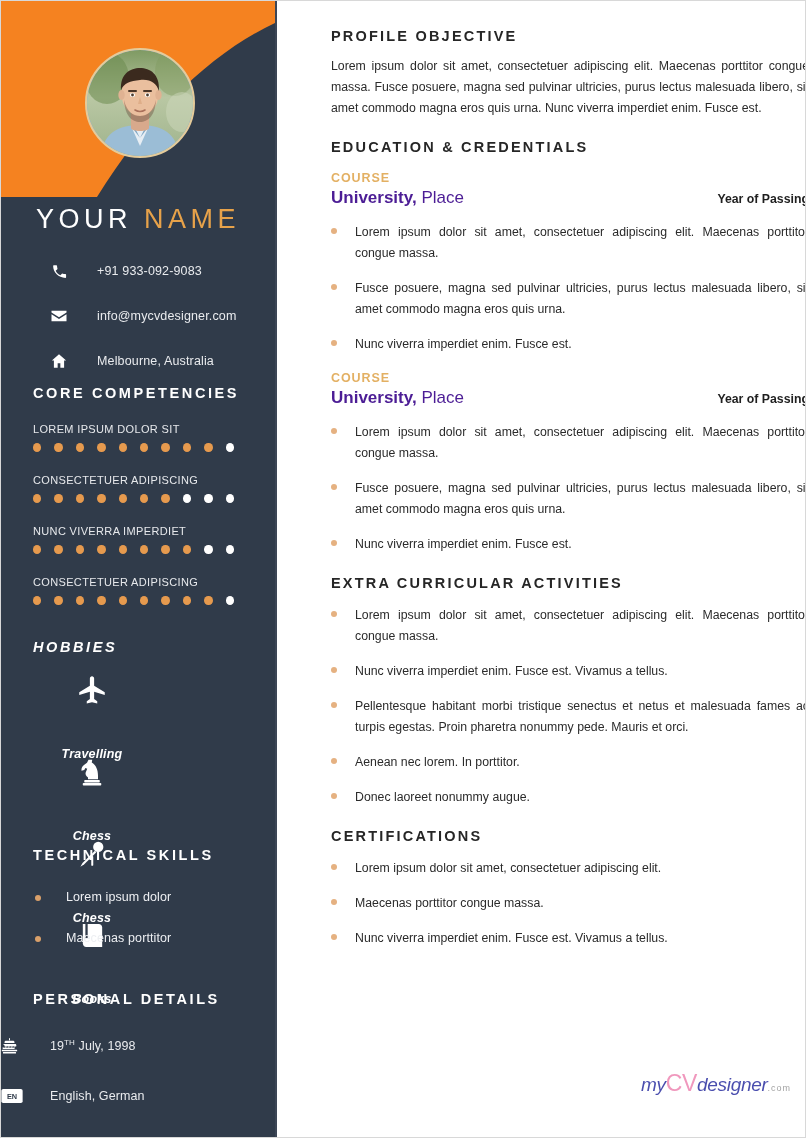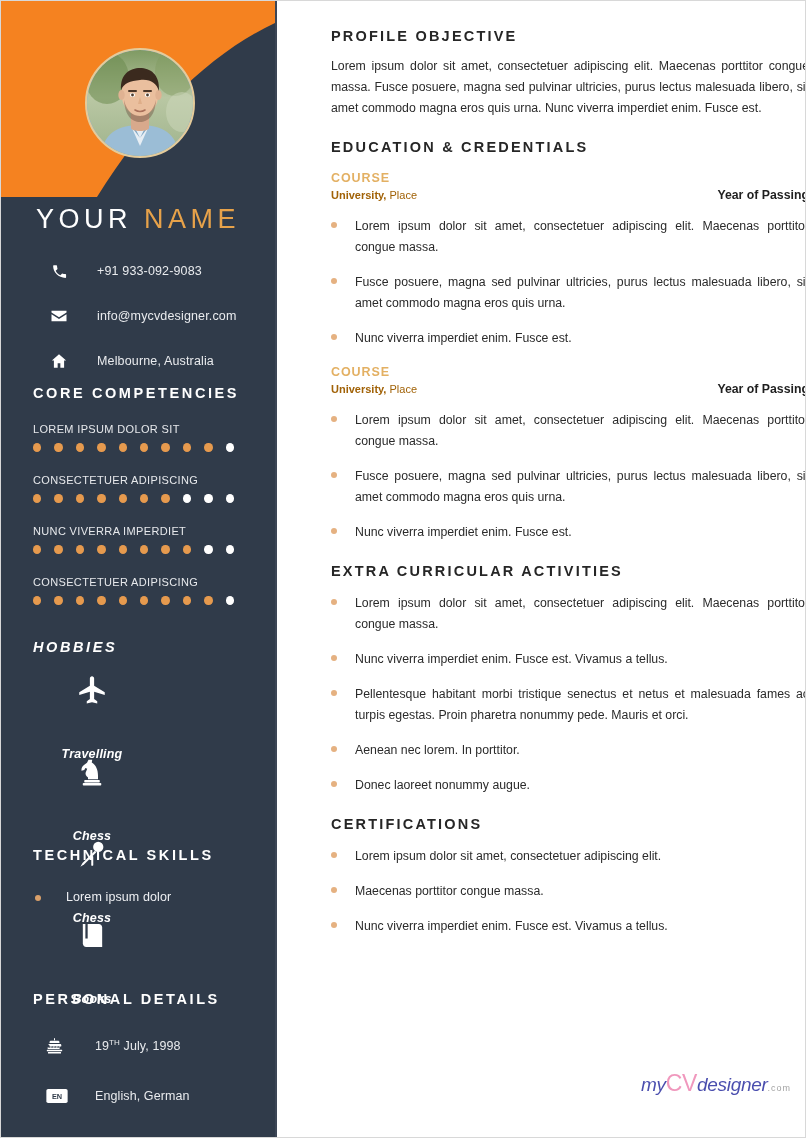"University, Place" .course-uni { color: #a16207 -> #4c1d95; font-size: 11px -> 17px }
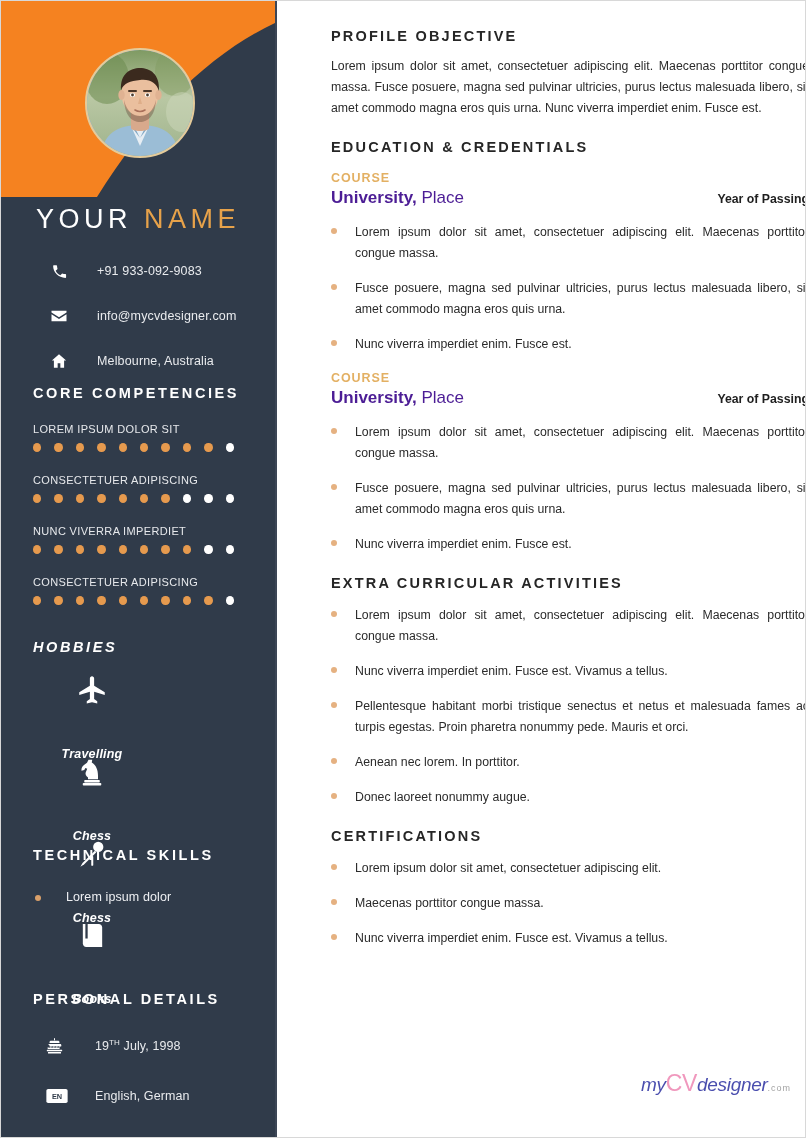"Maecenas porttitor" div.side-bullet-row { html: none -> <div> <span></span> <span>Maecenas porttitor</span> </div> }
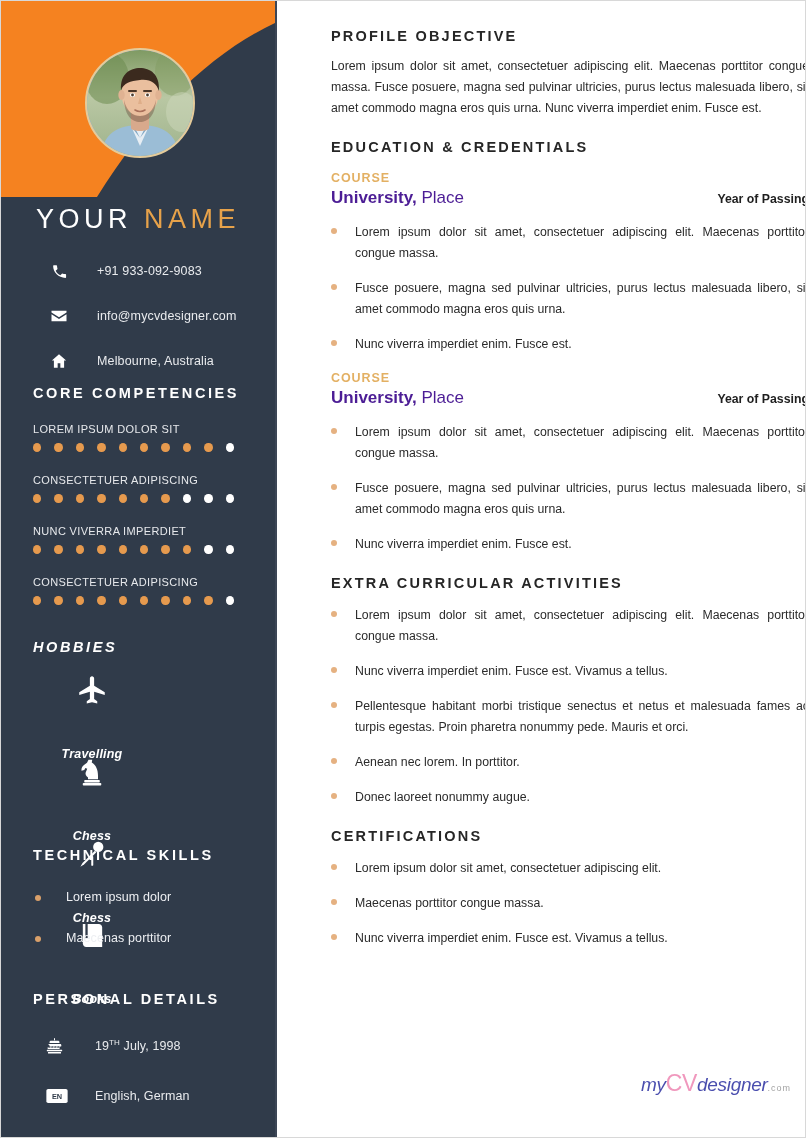"19TH July, 1998" .pd-row { padding-left: 45px -> none }
